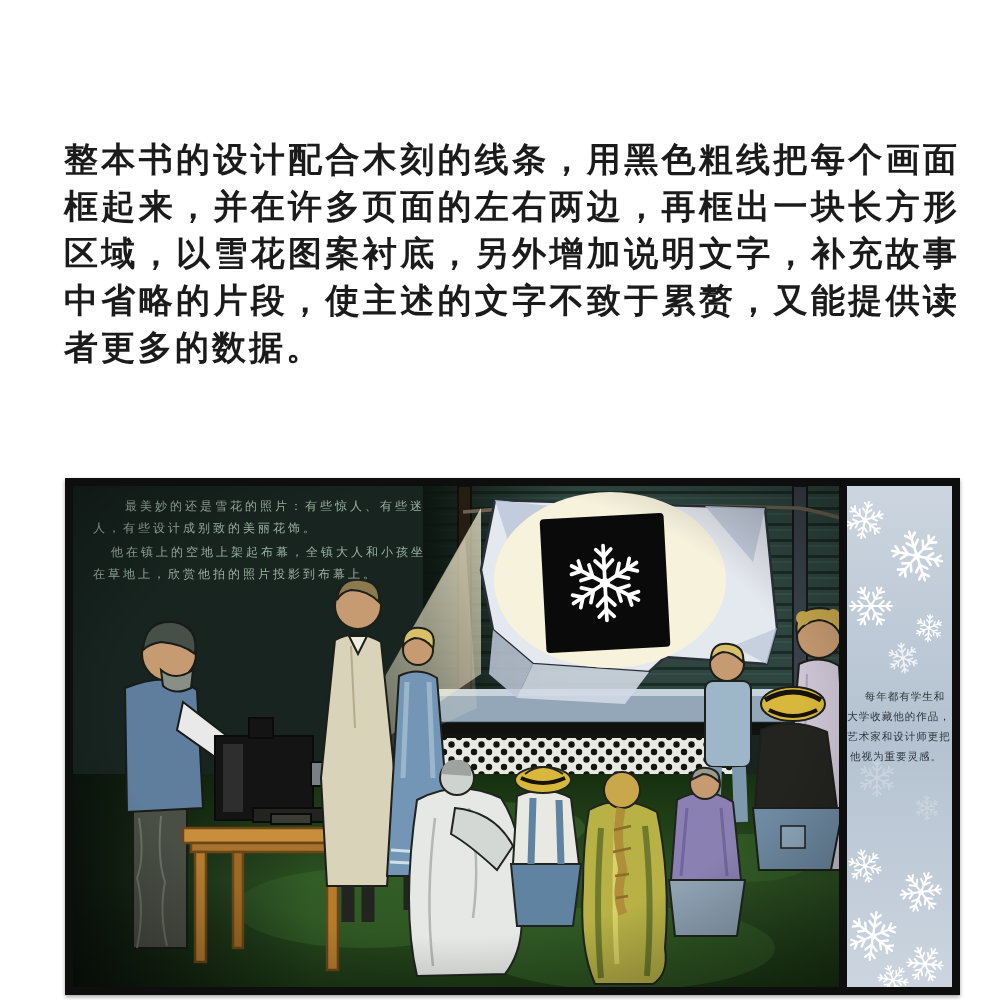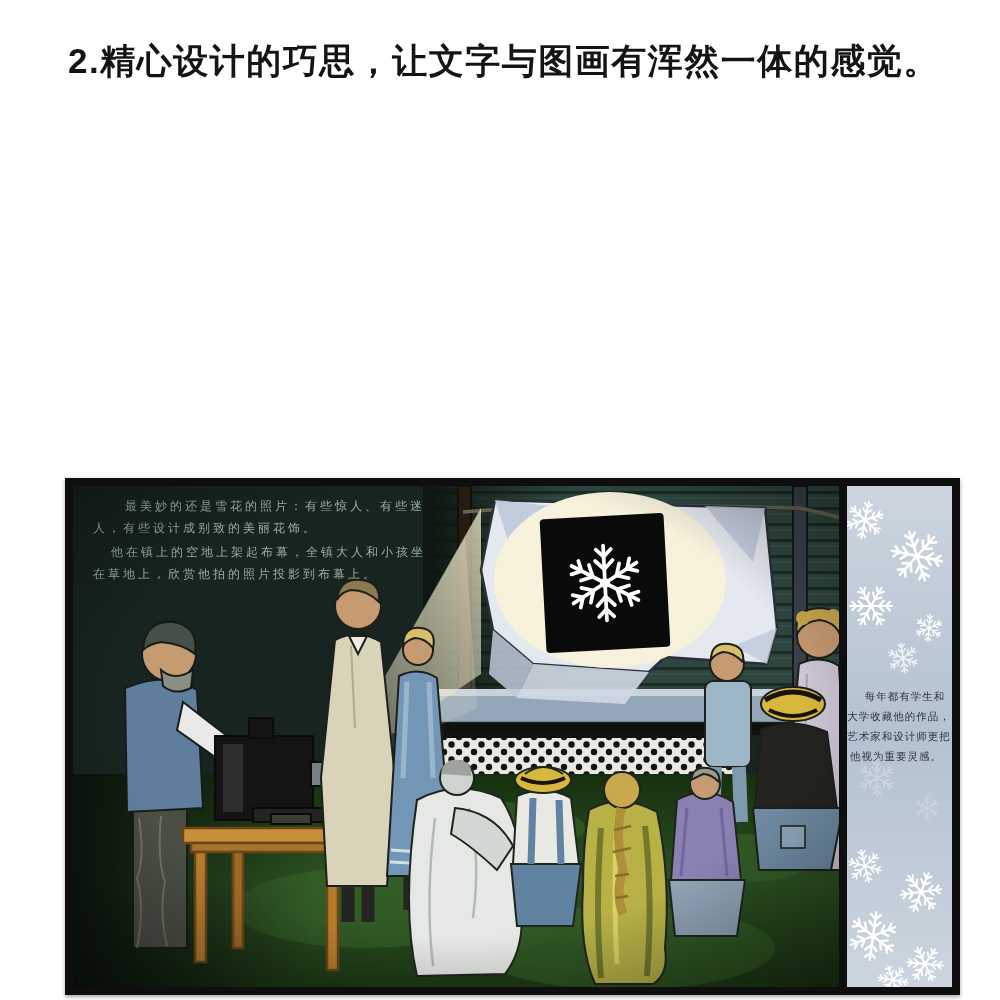"2.精心设计的巧思，让文字与图画有浑然一体的感觉。" h1.heading { html: <h1><span>2.</span><span>精心设计的巧思，让文字与图画有浑然一体的感觉。</span></h1> -> none }
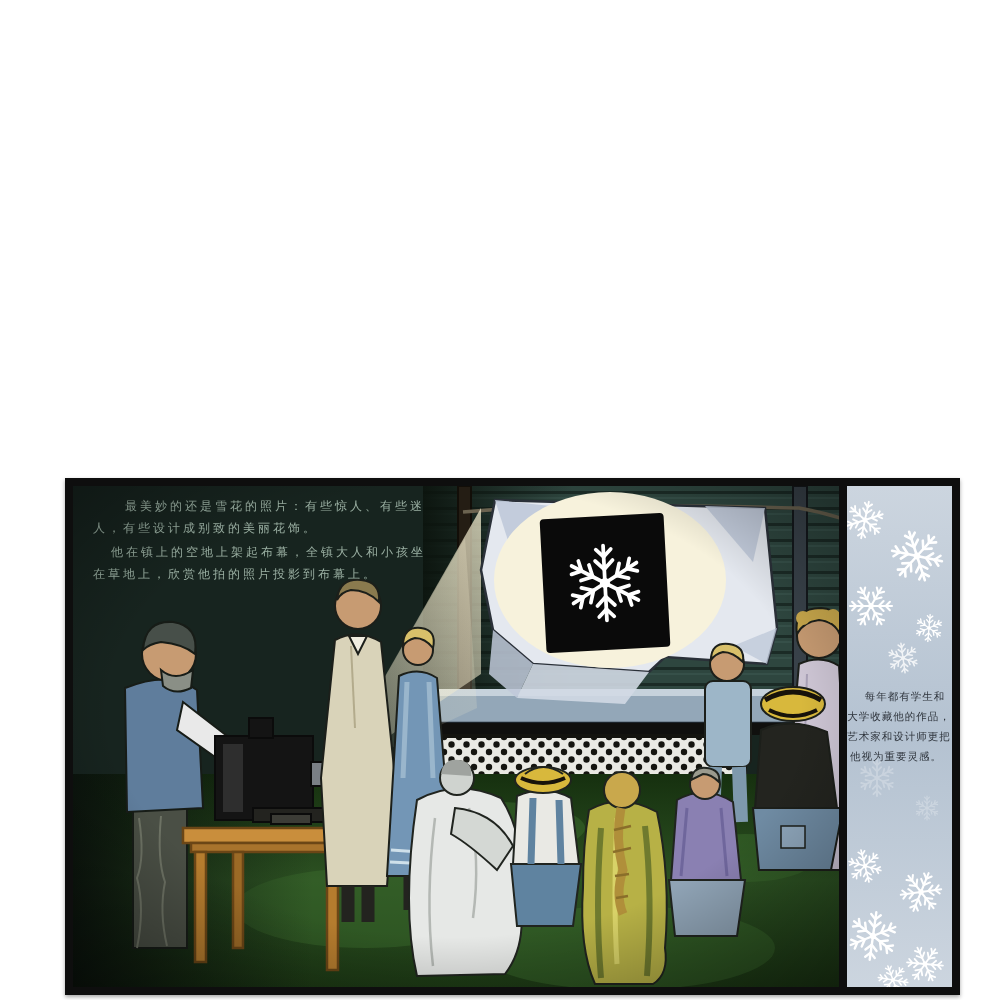"整本书的设计配合木刻的线条，用黑色粗线把每个画面框起来，并在许多页面的左右两边，" p.body-text { html: none -> <p>整本书的设计配合木刻的线条，用黑色粗线把每个画面框起来，并在许多页面的左右两边，再框出一块长方形区域，以雪花图案衬底，另外增加说明文字，补充故事中省略的片段，使主述的文字不致于累赘，又能提供读者更多的数据。</p> }
